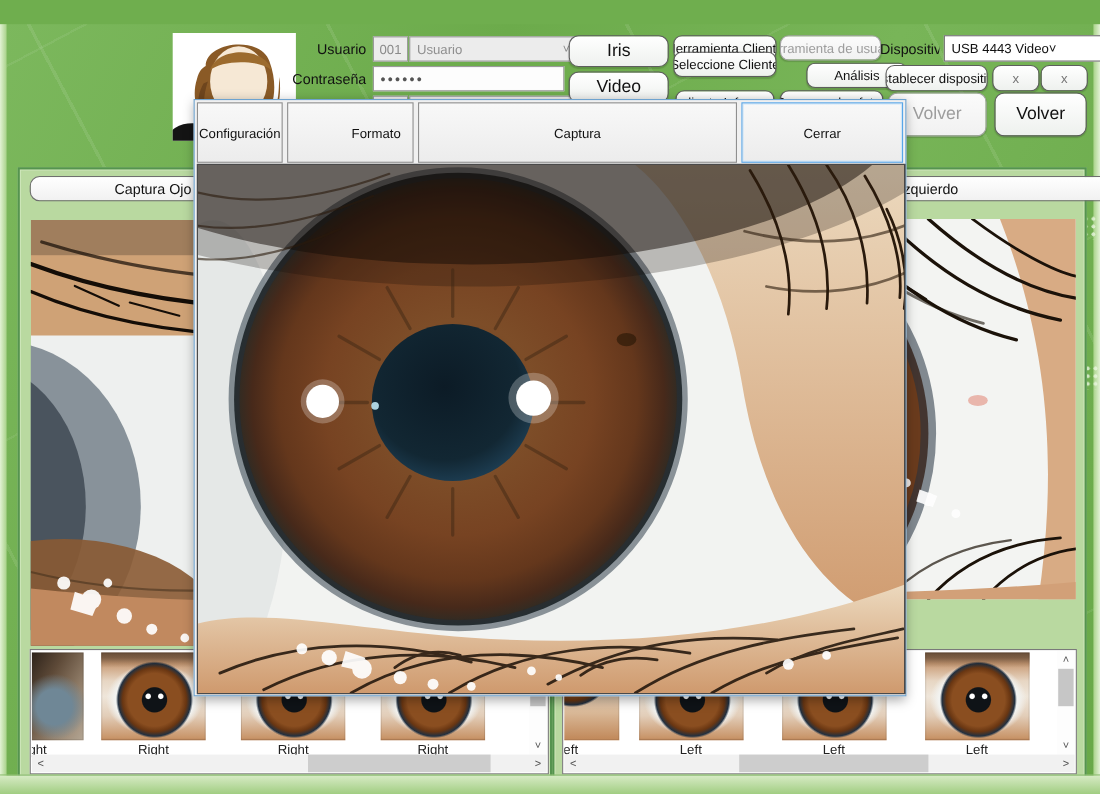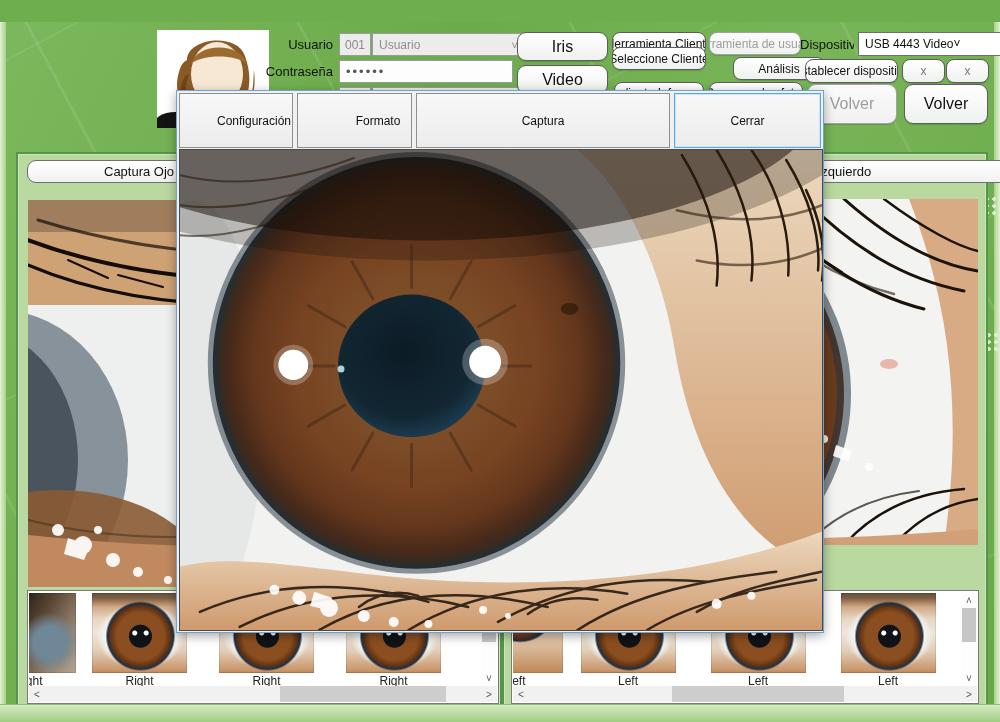"Configuración" div.dlg-btn { padding-left: 36px -> none }
